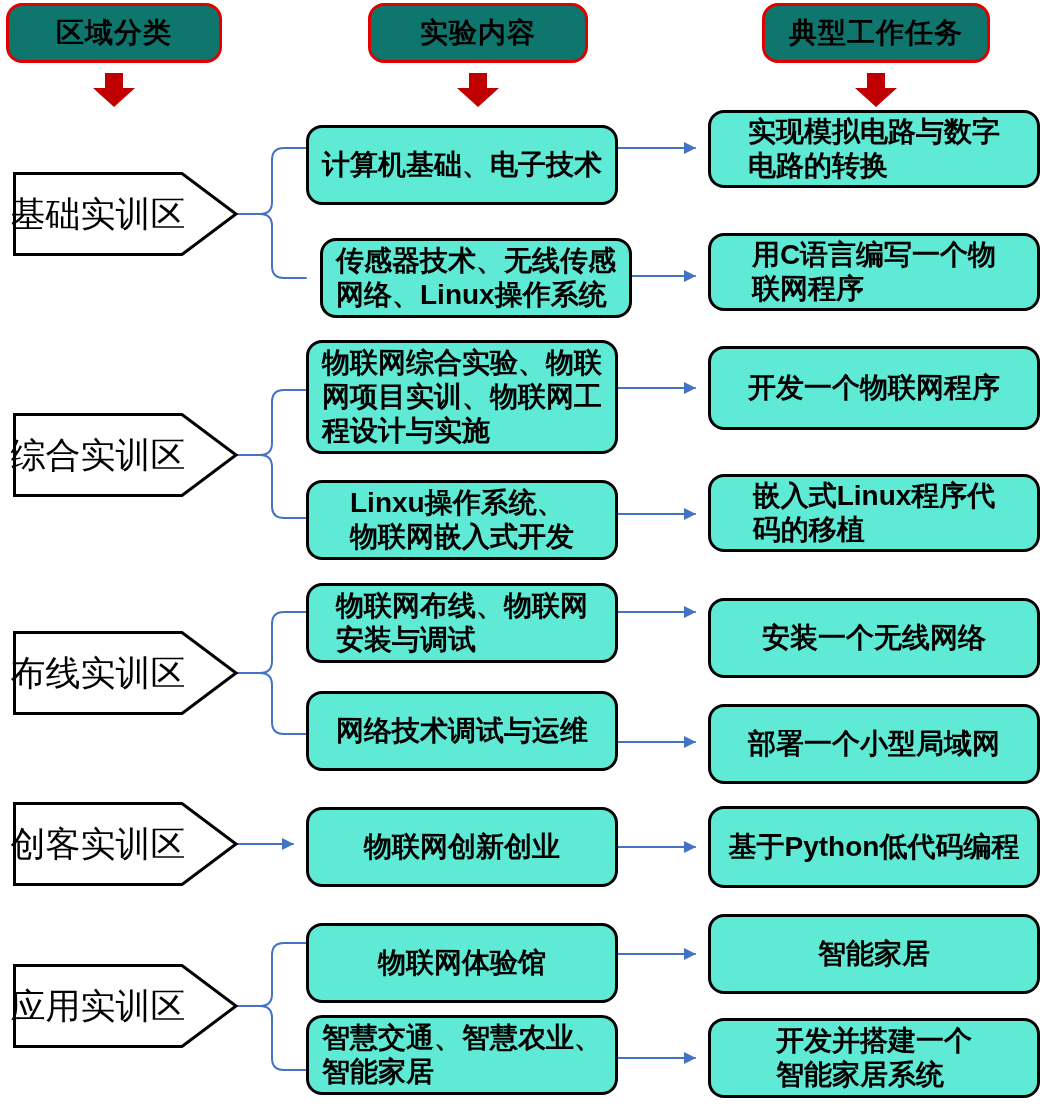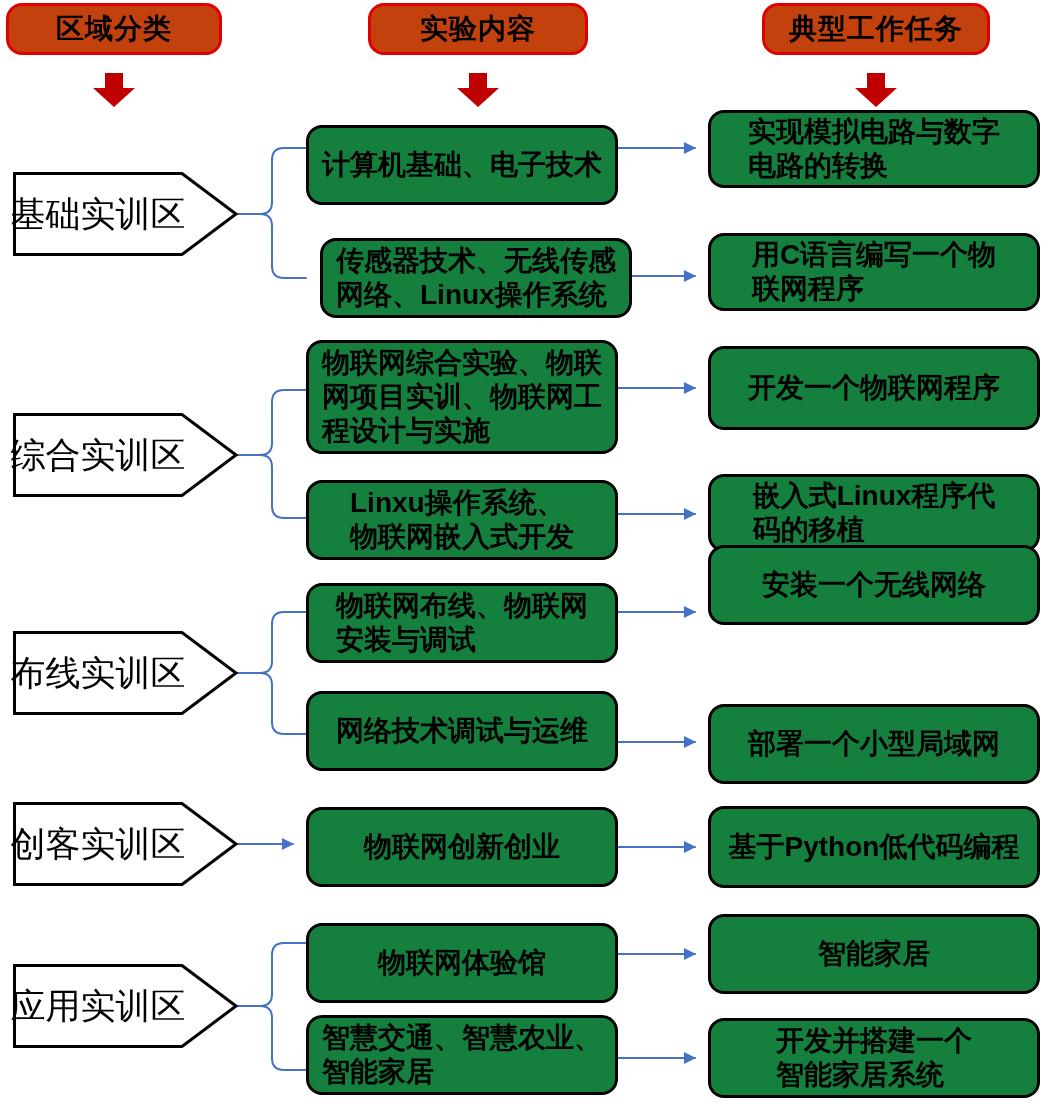"区域分类" .header { background: #c2410c -> #0f766e; height: 52px -> 60px }
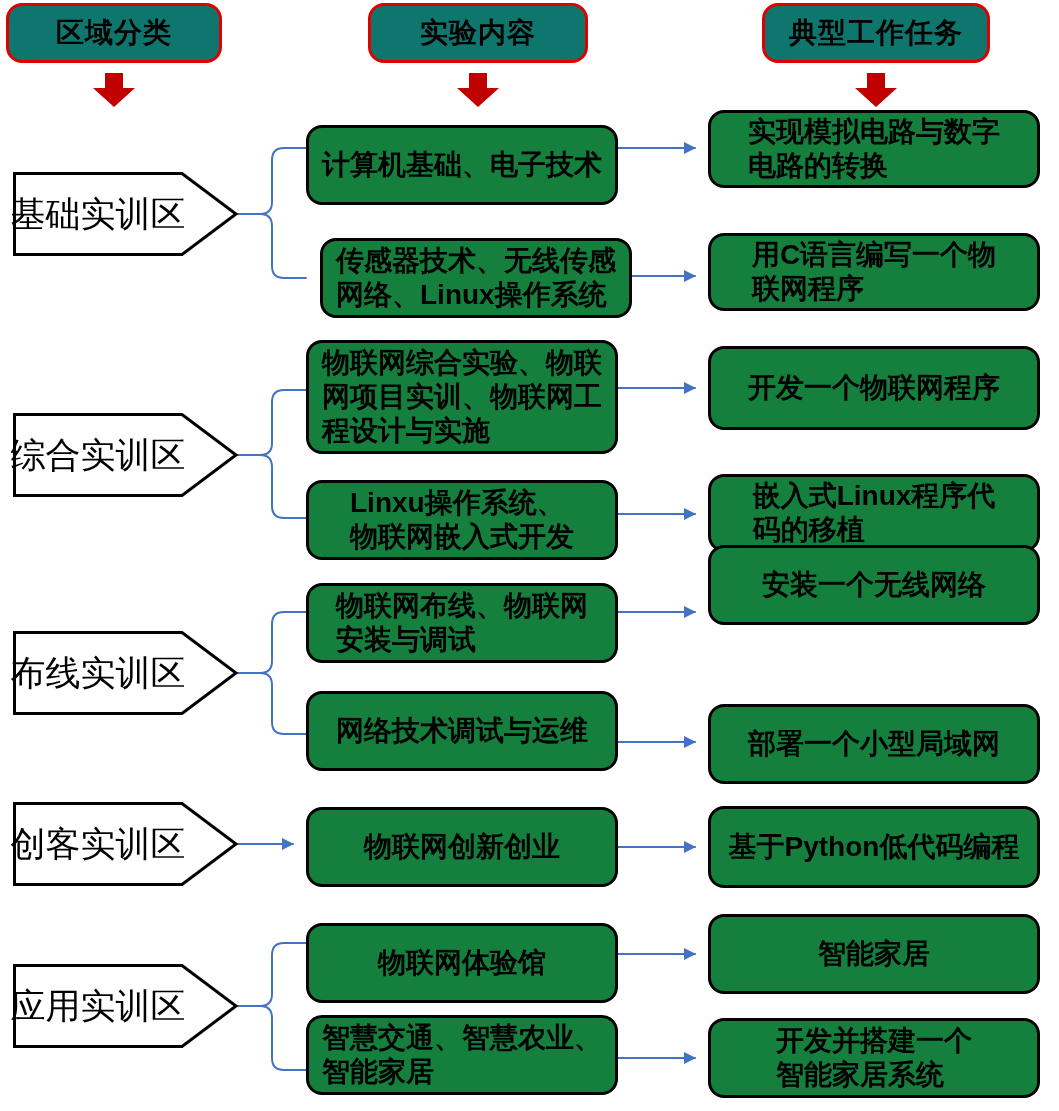"实现模拟电路与数字" .node { background: #15803d -> #5eead4 }
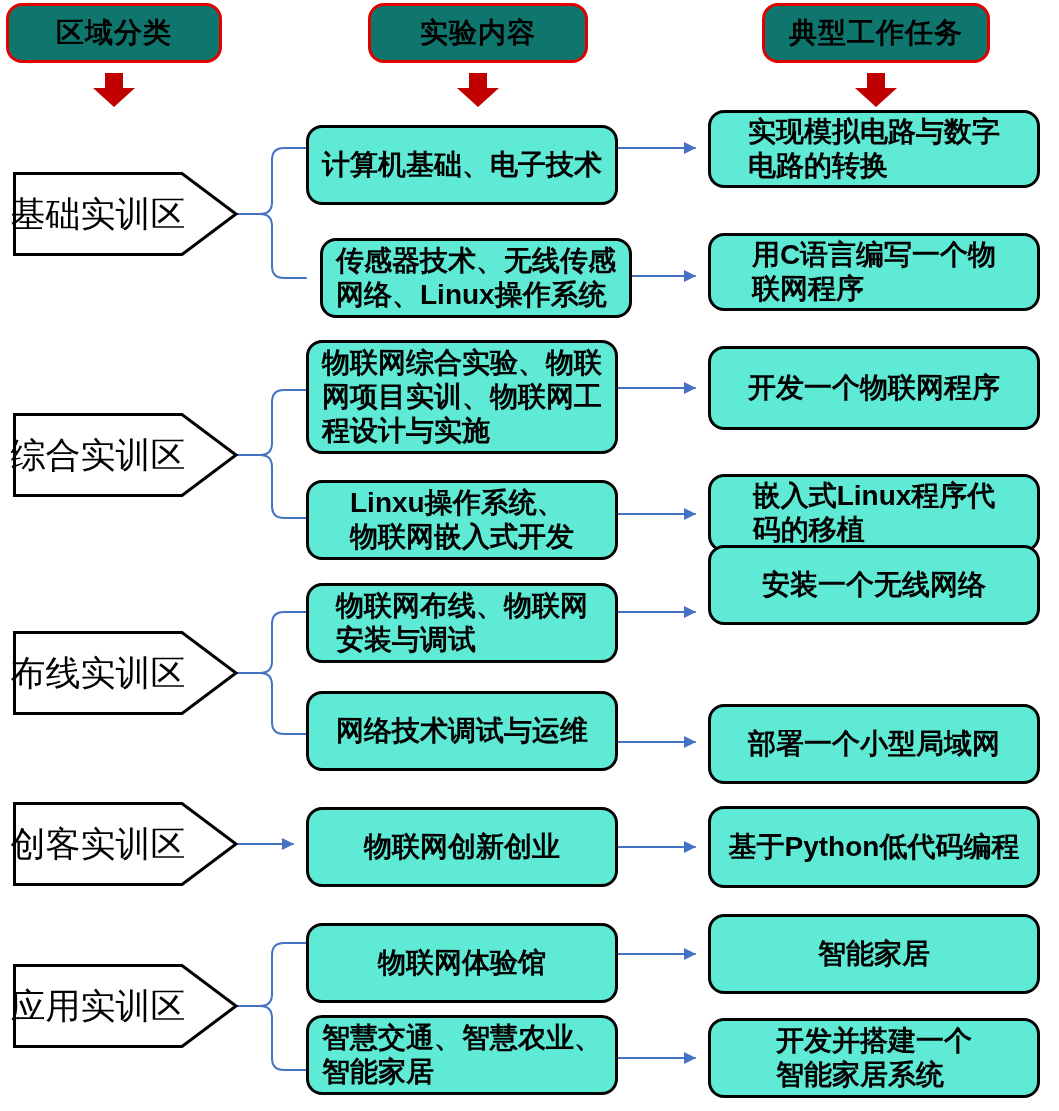"安装一个无线网络" div.node { top: 545px -> 598px }
